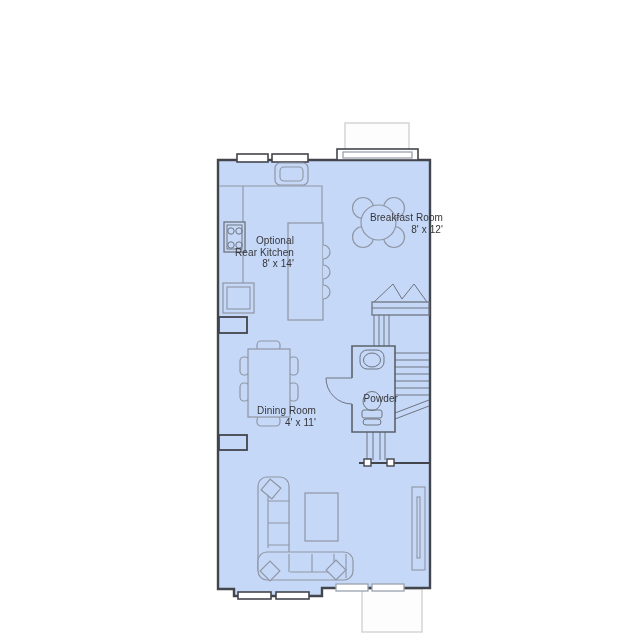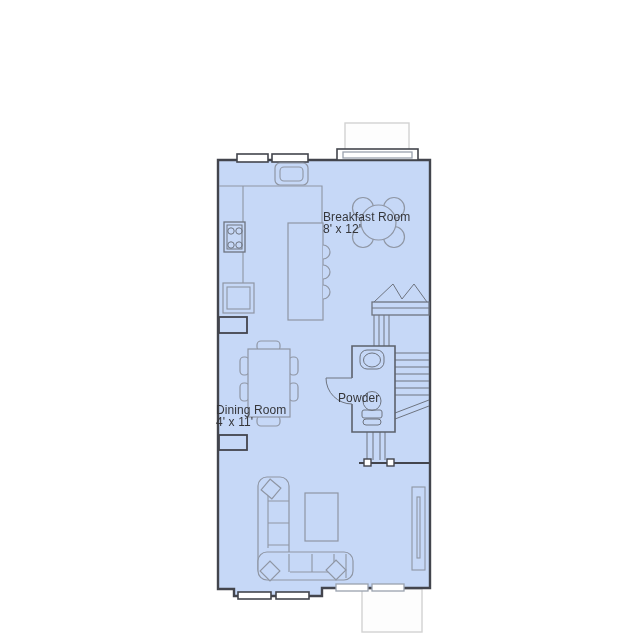"Breakfast Room" .label { font-size: 12px -> 10px; text-align: left -> right }
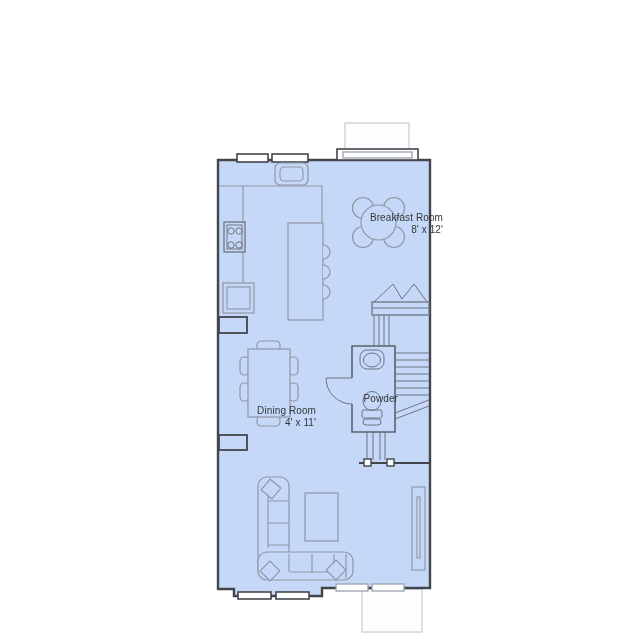"Optional Rear Kitchen" div.label { html: none -> <div> <div>Optional Rear Kitchen</div> <div>8' x 14'</div> </div> }
